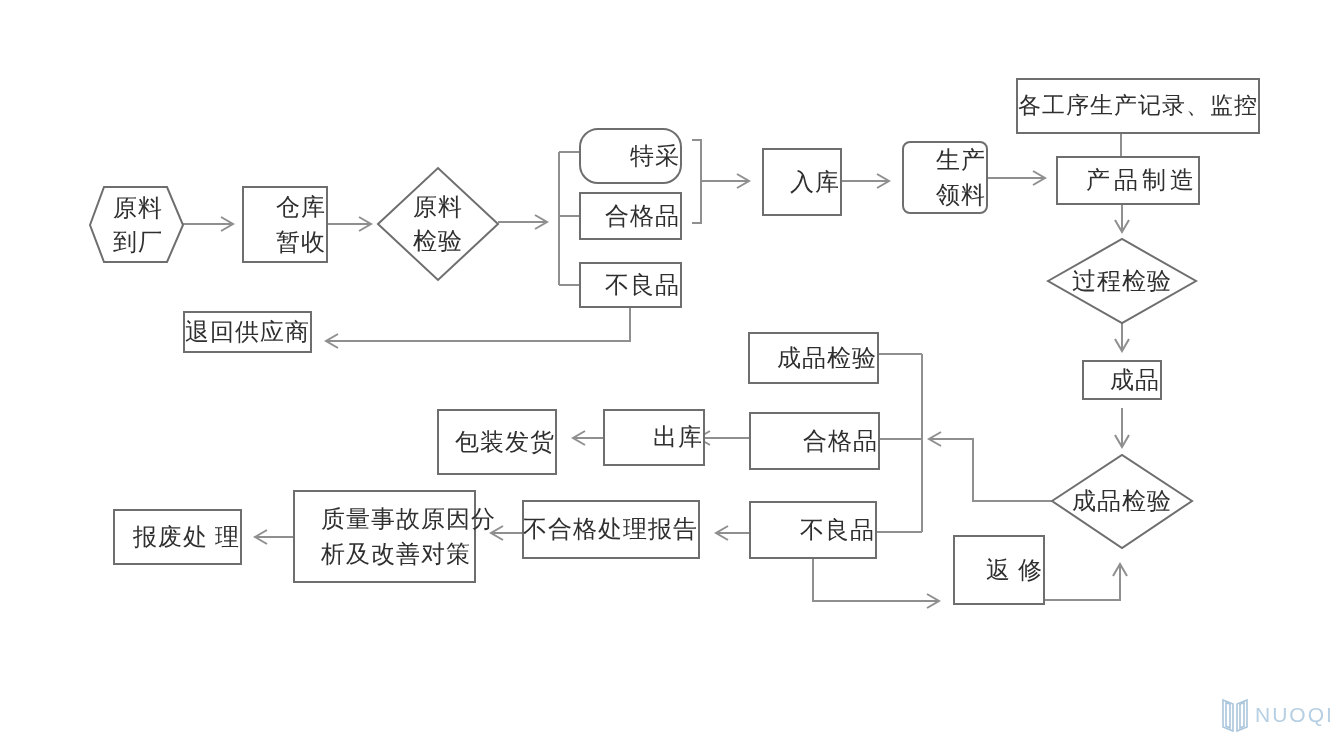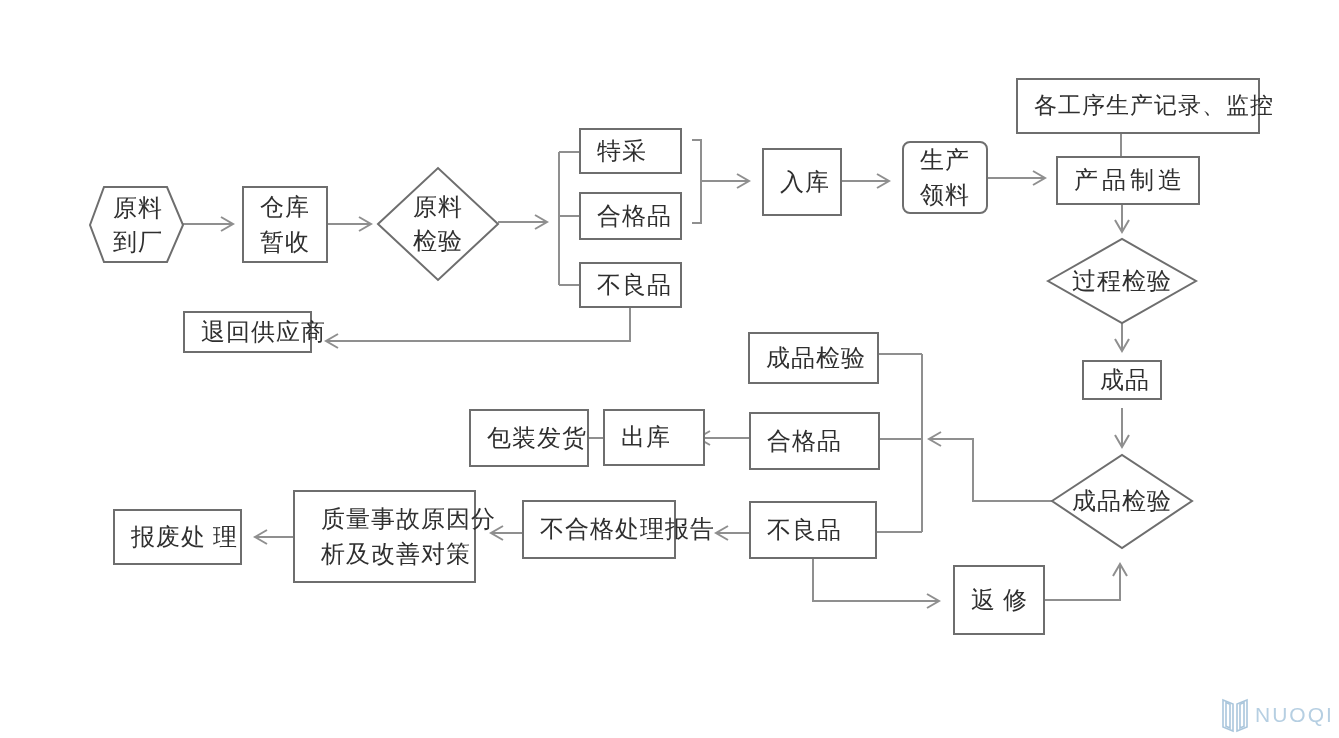"各工序生产记录、监控" .node { align-items: flex-start -> flex-end; padding-left: 16px -> none }
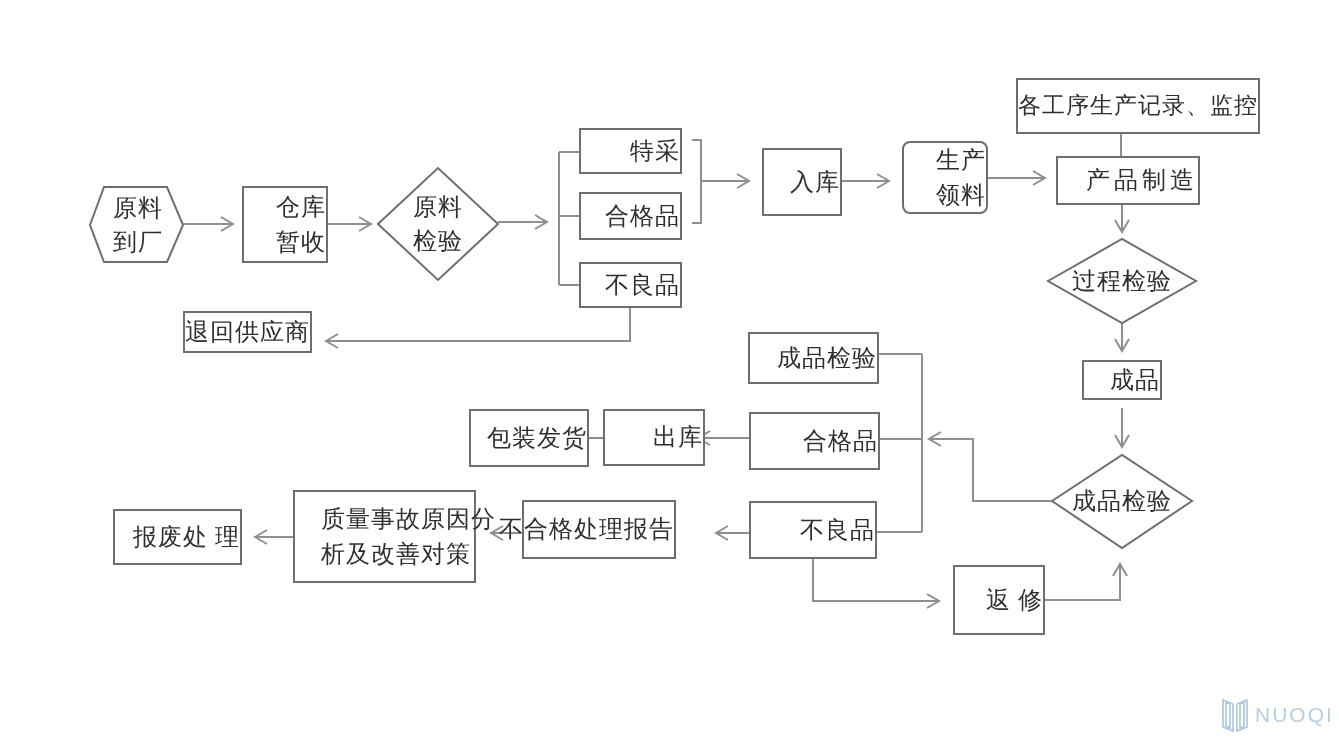"特采" div.node { border-radius: none -> 19px; height: 46px -> 56px }
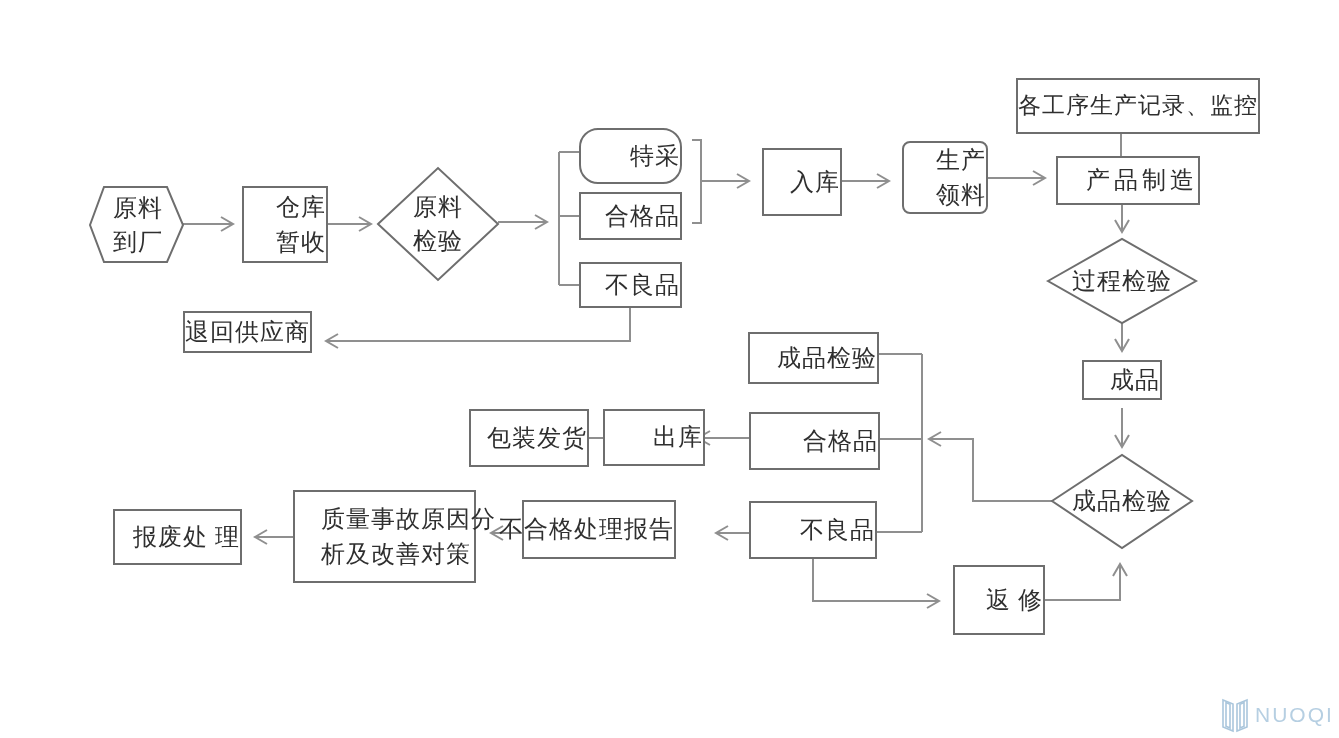"包装发货" div.node { height: 58px -> 66px; margin-left: 32px -> none }
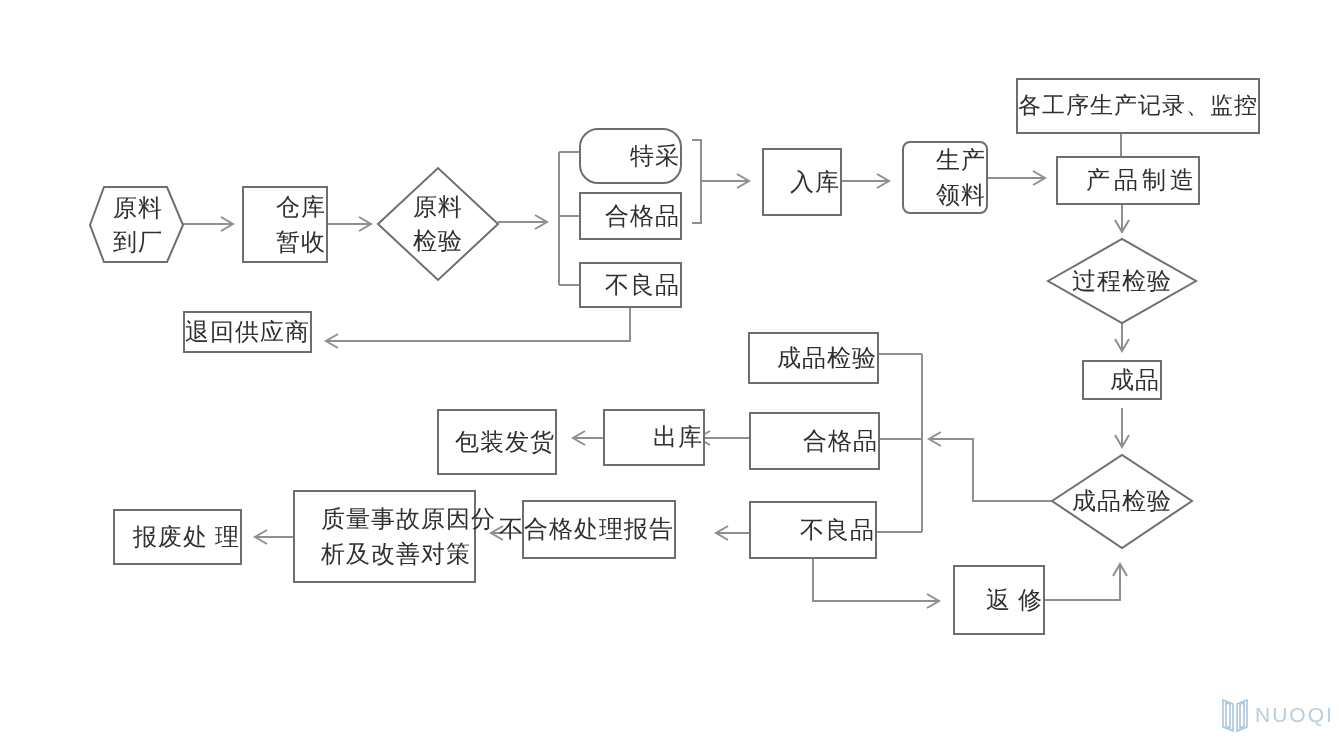"不合格处理报告" div.node { width: 154px -> 178px }
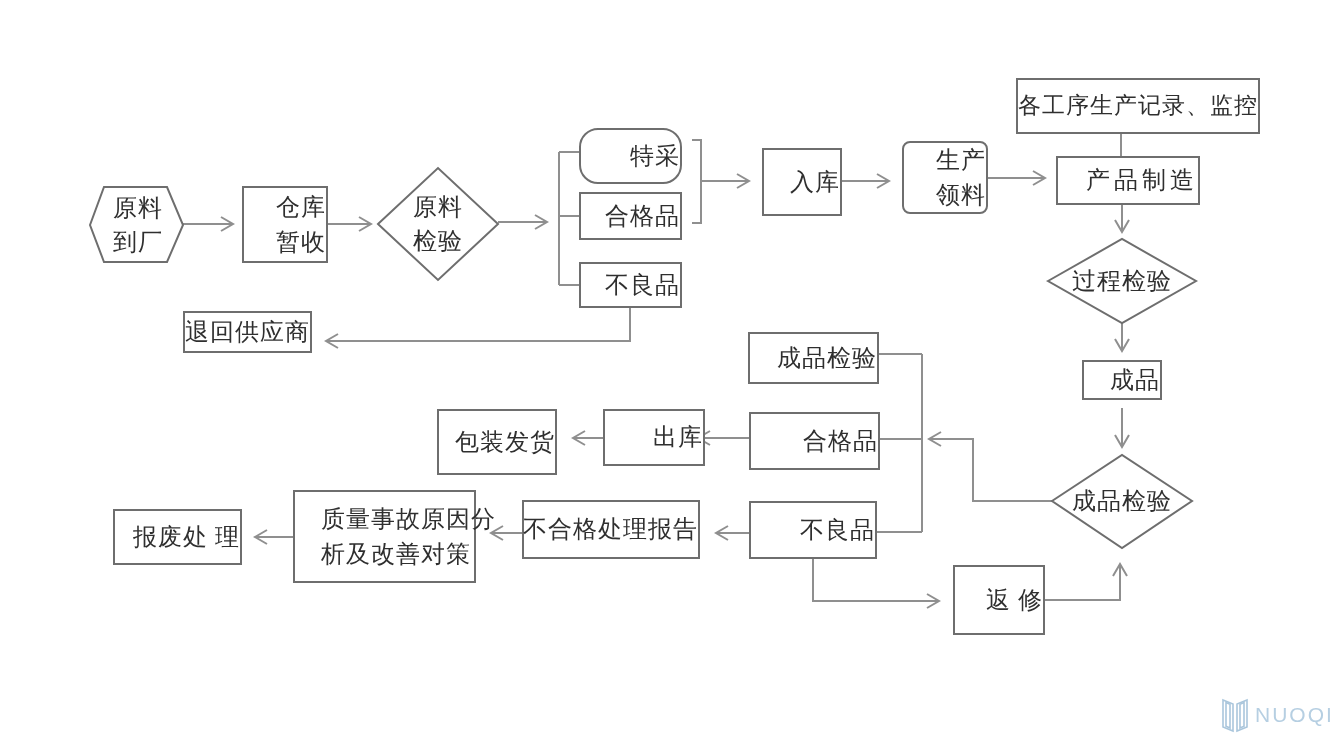"返 修" div.node { top: 565px -> 535px }
